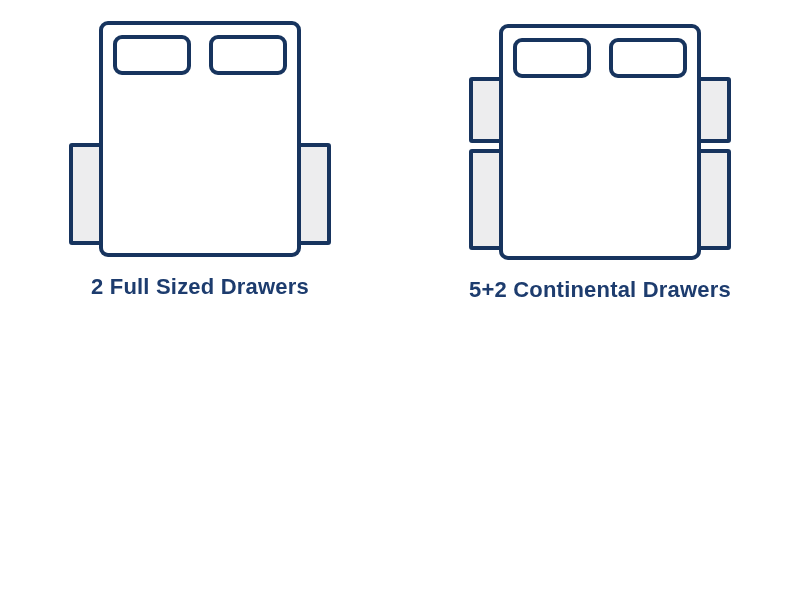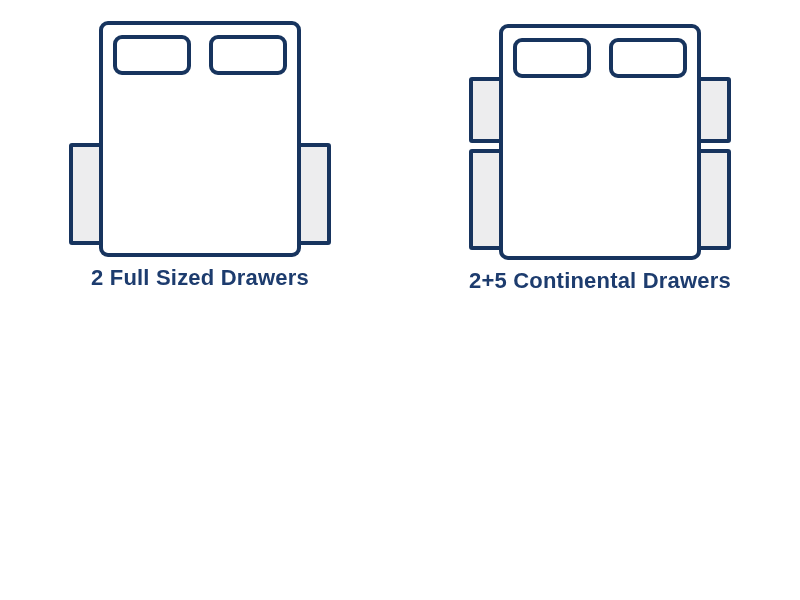"2 Full Sized Drawers" .label { margin-top: 3px -> 12px }
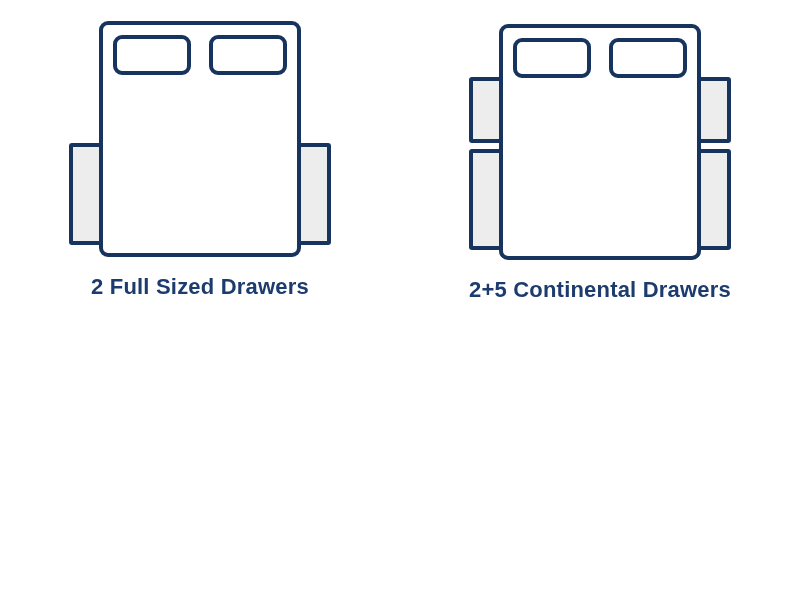"2+5 Continental Drawers" div.label { text: 2+5 -> 5+2 }
